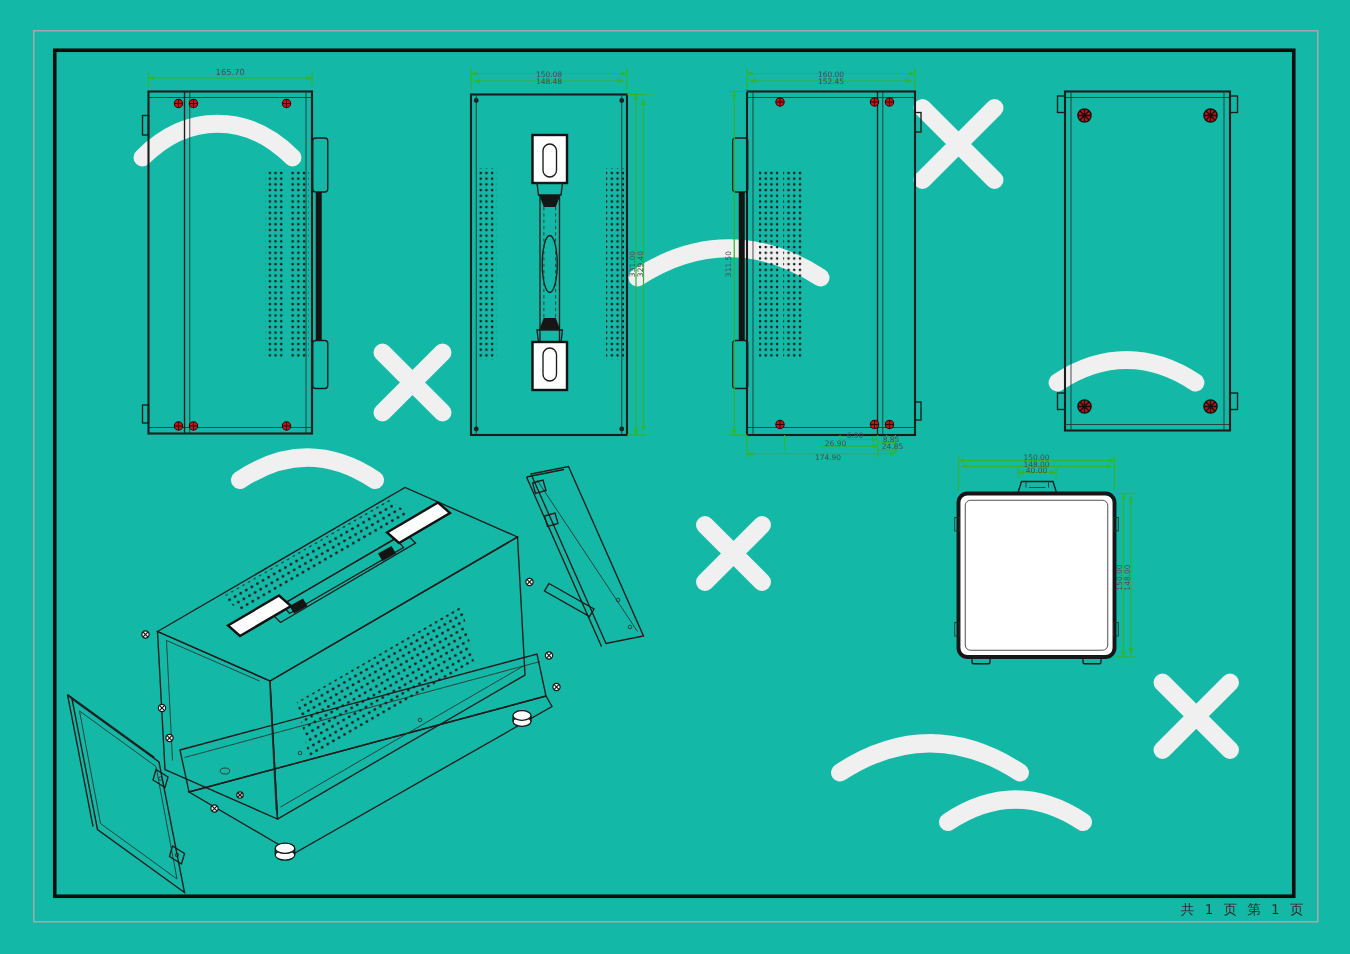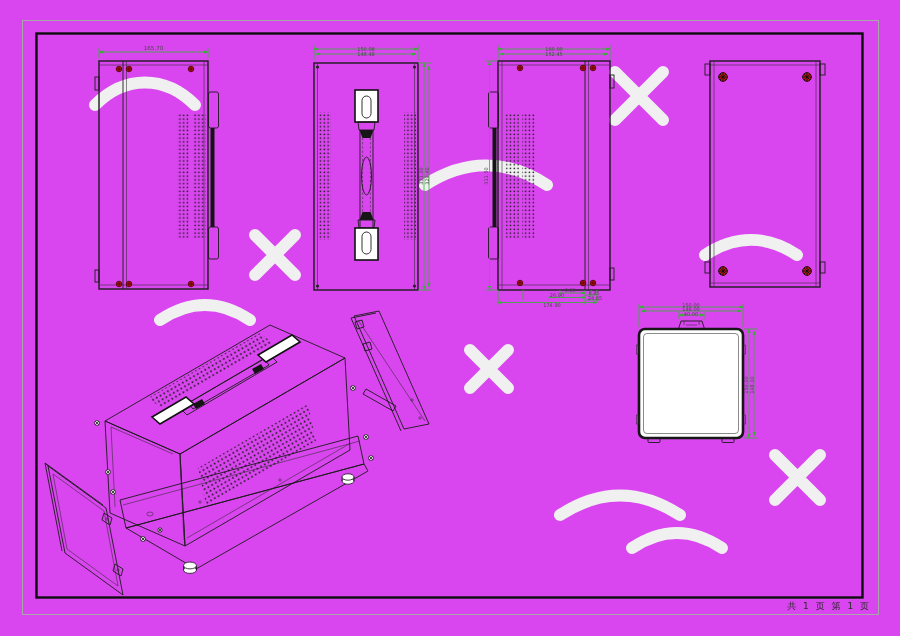"共 1 页 第 1" #sheet { background: #d946ef -> #14b8a6 }
